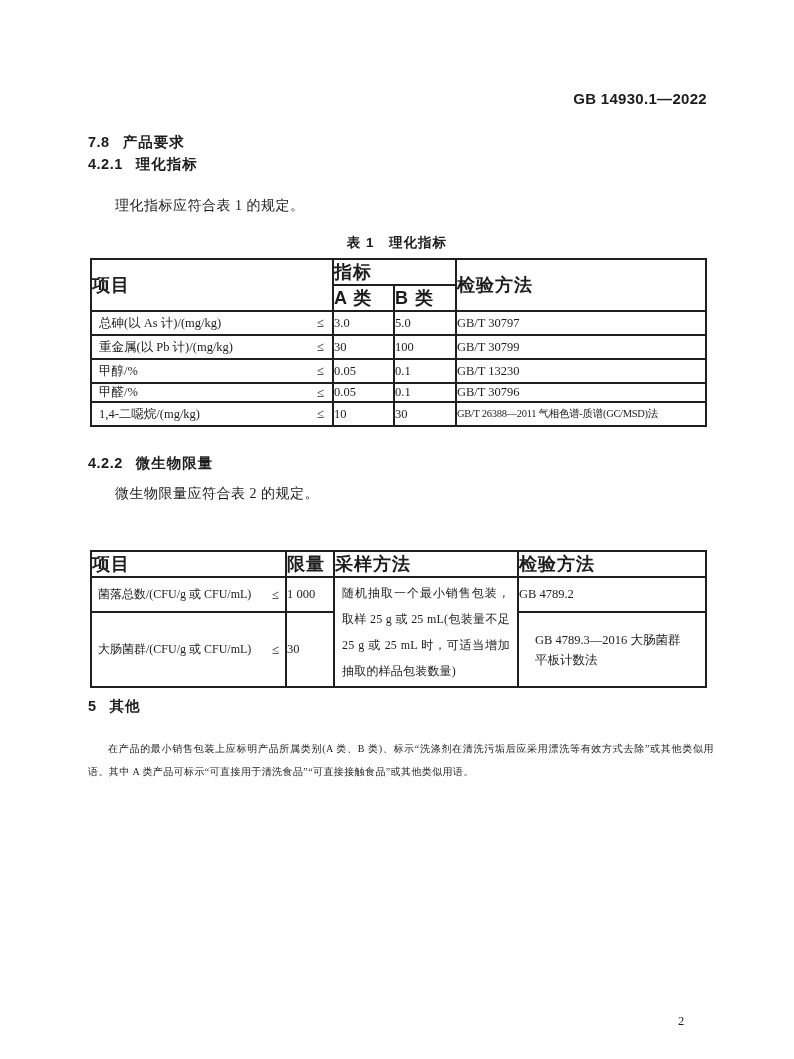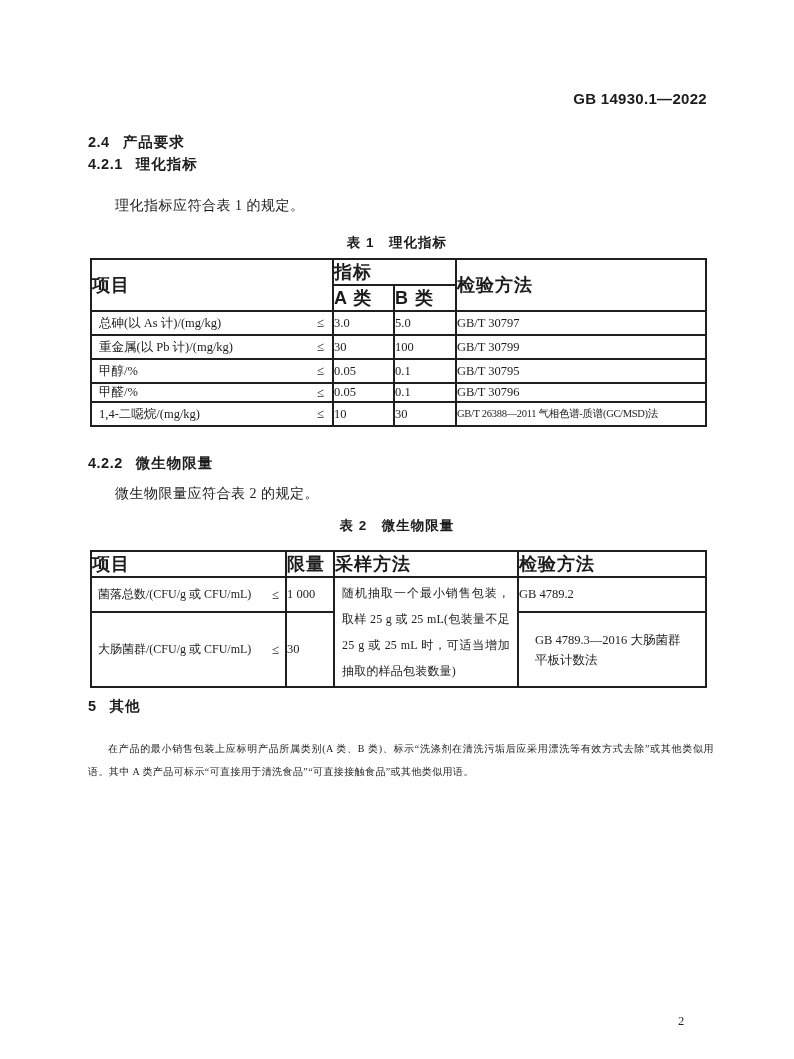"2.4" span.h-num { text: 2.4 -> 7.8 }
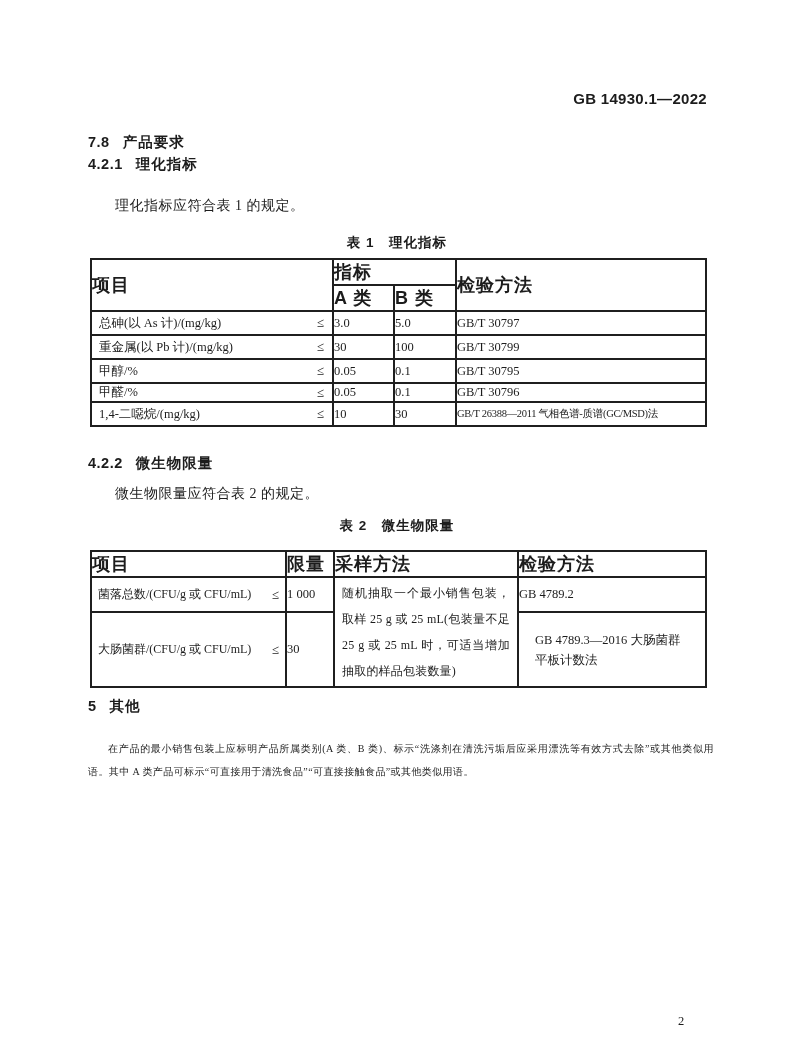"GB/T 30795" td { text: 30795 -> 13230 }
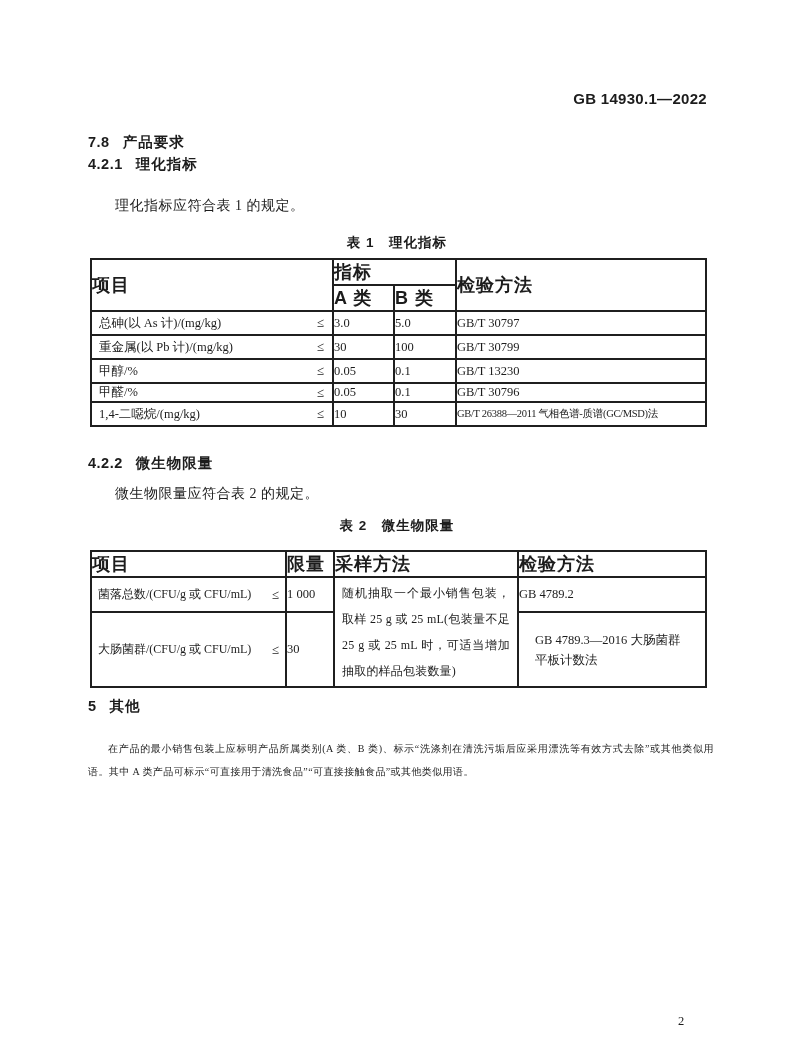"表 2 微生物限量" div.abs { html: <div>表 2 微生物限量</div> -> none }
